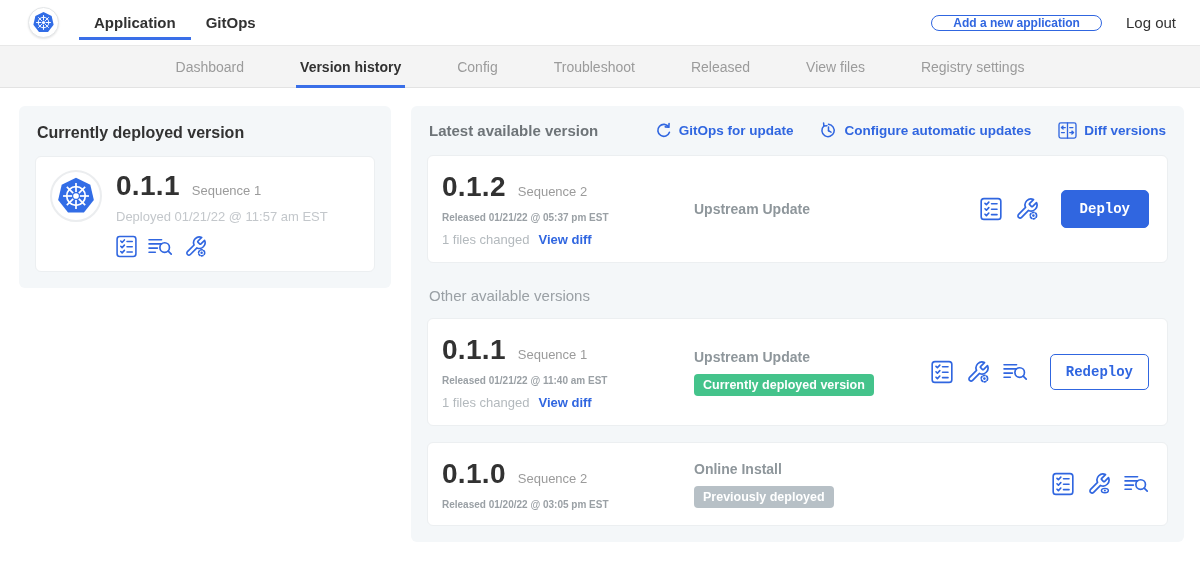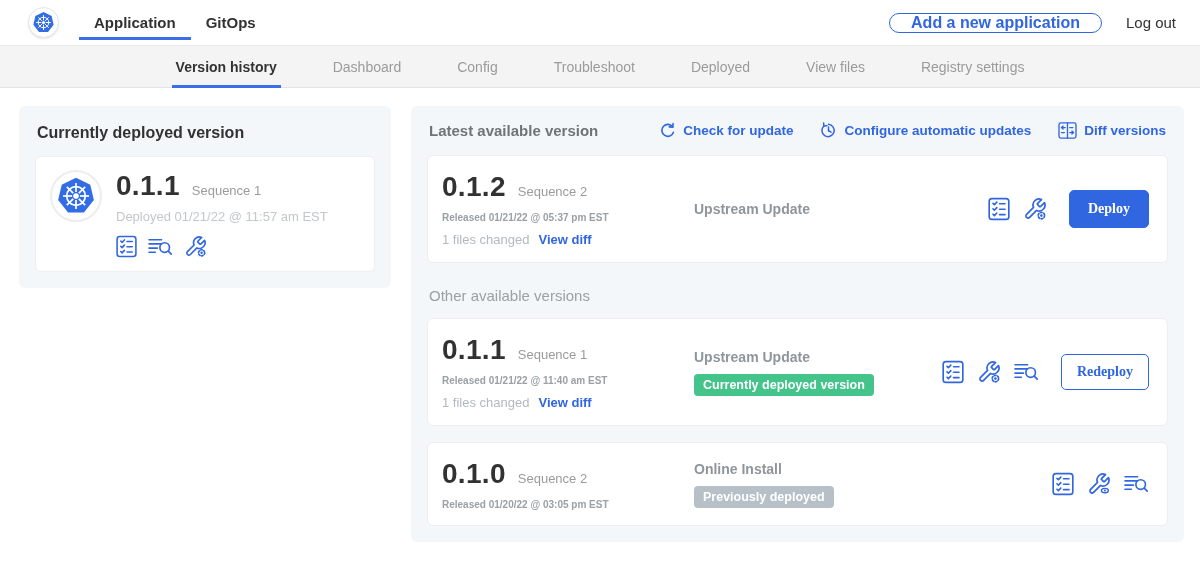"Add a new application" .add-btn { font-size: 16px -> 12px }
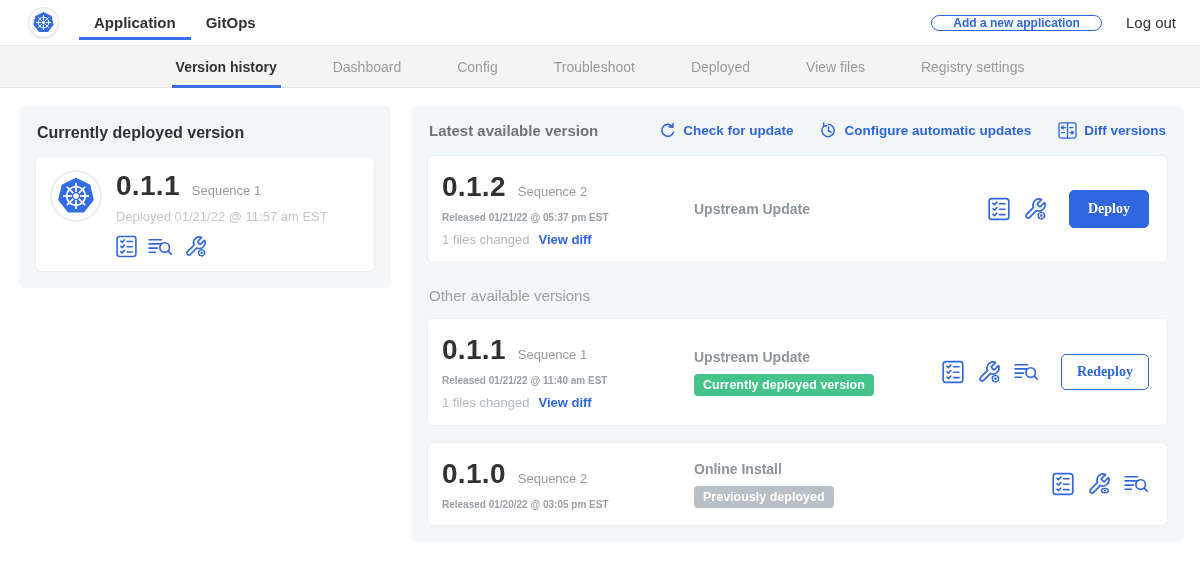"Version history" div.subnav-item { order: before "Dashboard" -> after "Dashboard" }
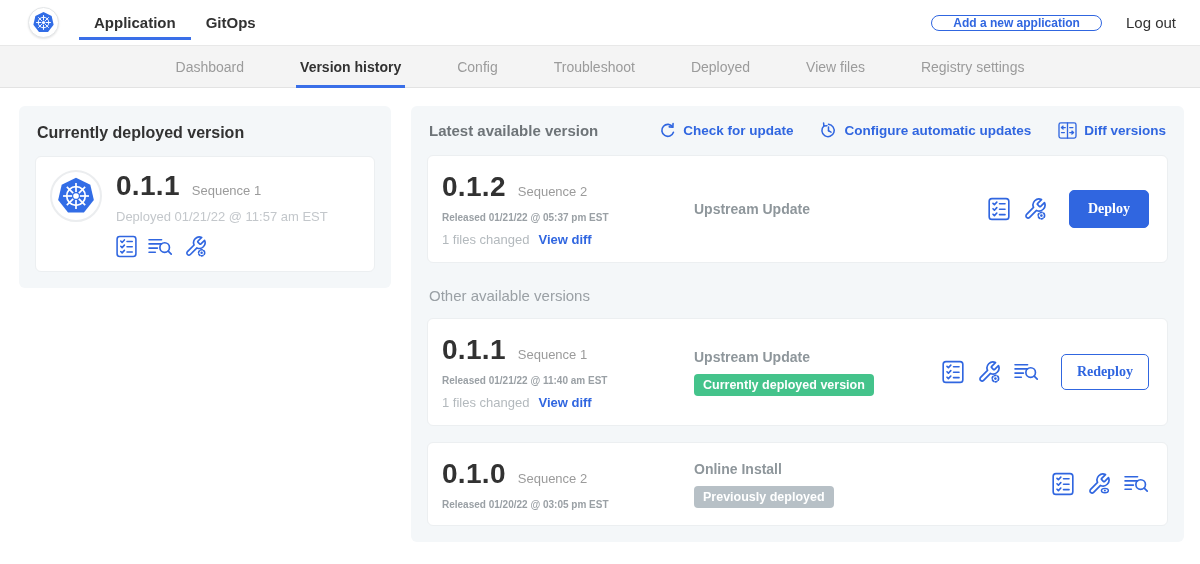"Deployed" span { text: Deployed -> Released }
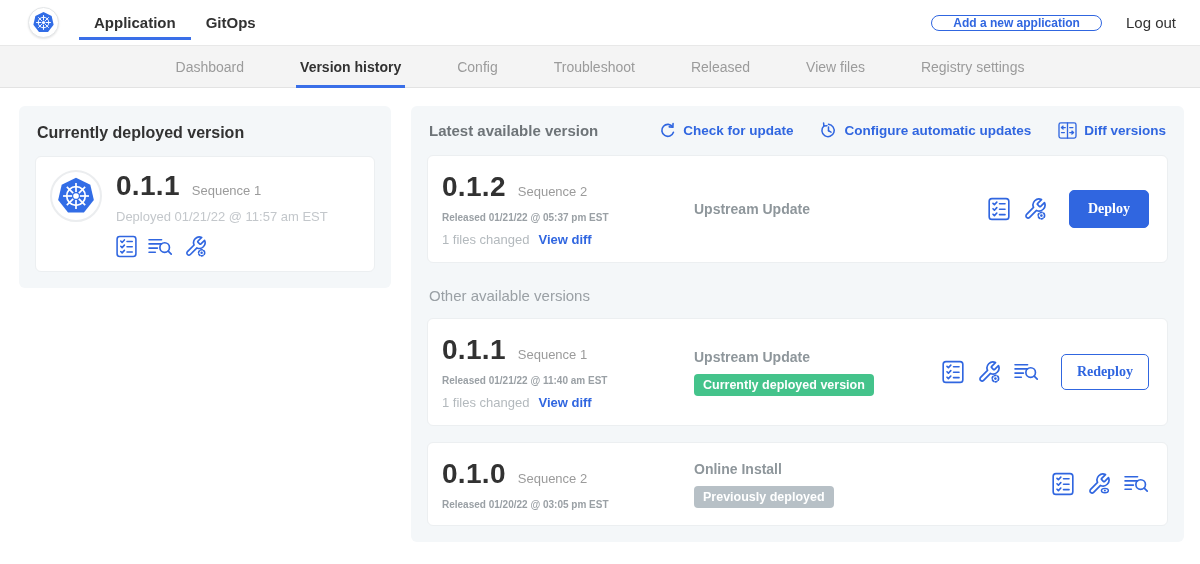"Check for update" span { text: Check -> GitOps }
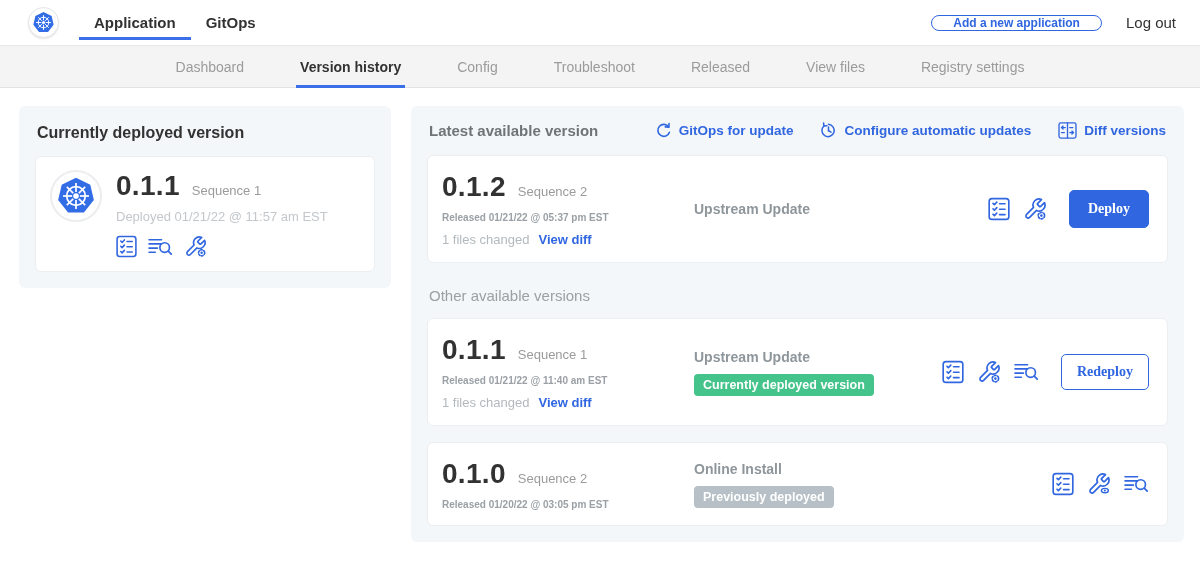"Deploy" .btn { font-family: Liberation Serif, serif -> Liberation Mono, monospace }
